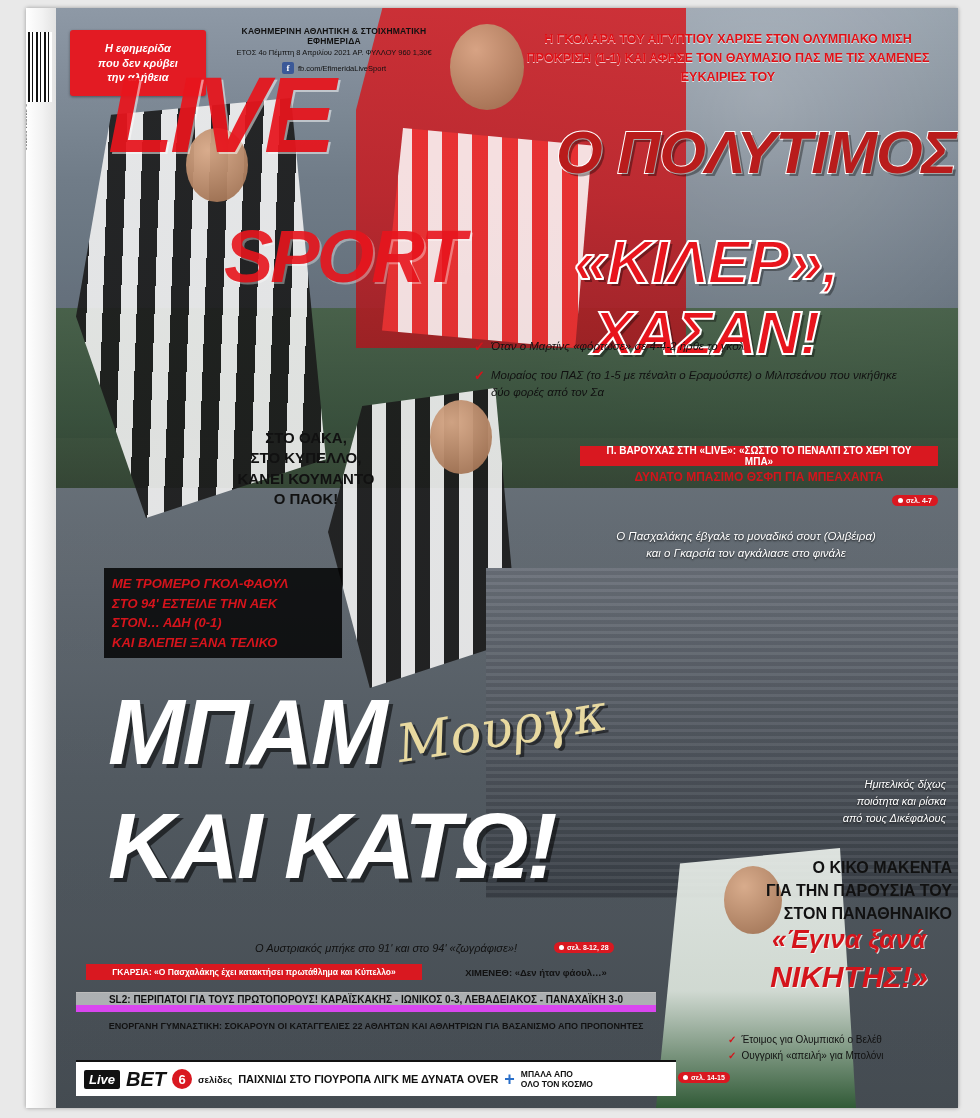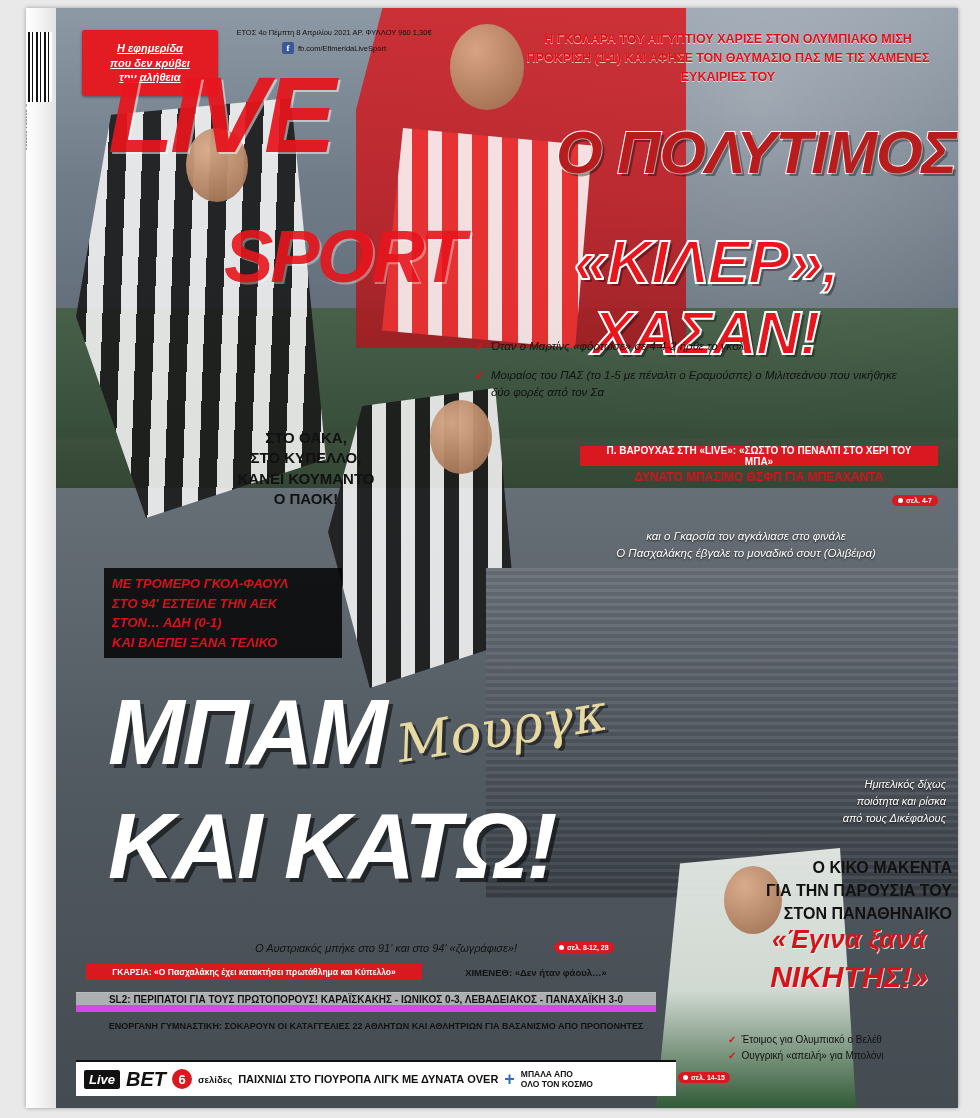"ΚΑΘΗΜΕΡΙΝΗ ΑΘΛΗΤΙΚΗ & ΣΤΟΙΧΗΜΑΤΙΚΗ" div.line1 { html: none -> <div>ΚΑΘΗΜΕΡΙΝΗ ΑΘΛΗΤΙΚΗ &amp; ΣΤΟΙΧΗΜΑΤΙΚΗ ΕΦΗΜΕΡΙΔΑ</div> }
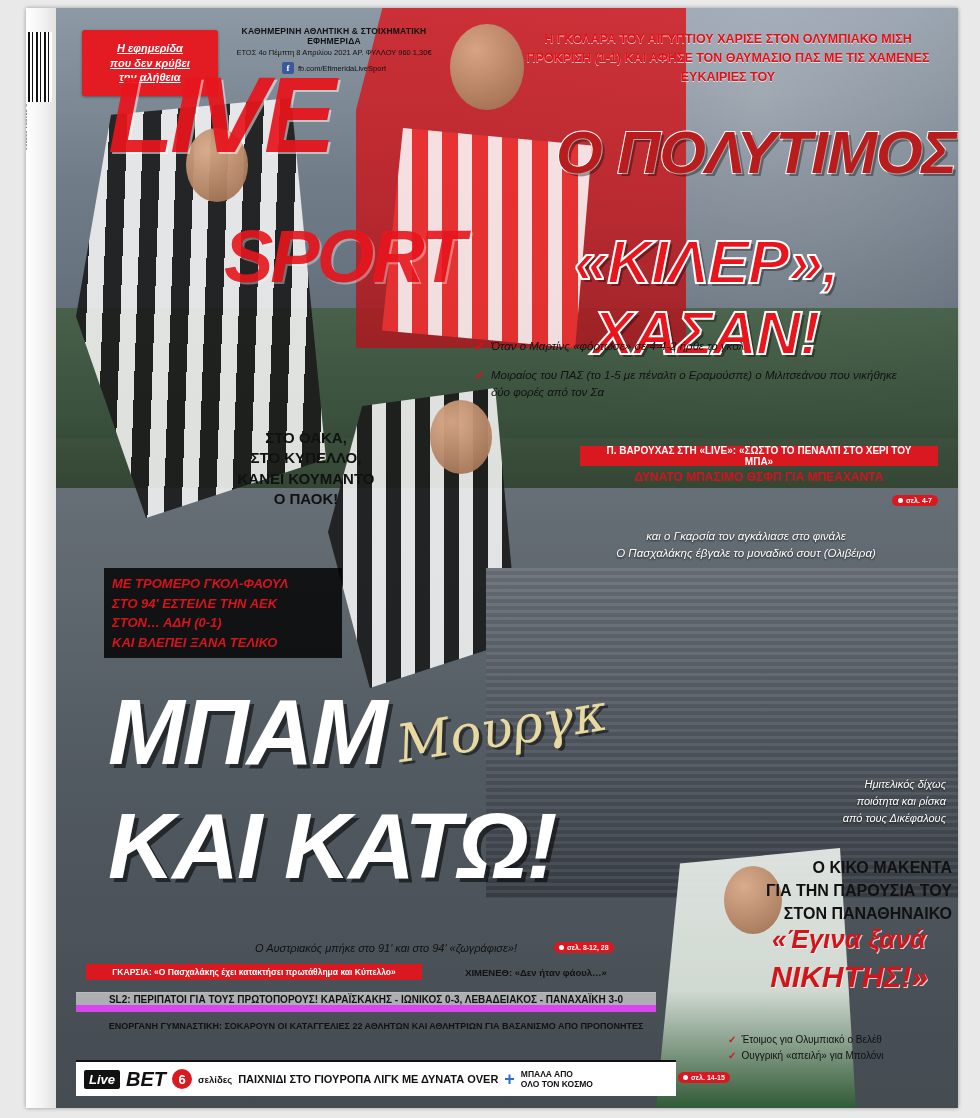"Η εφημερίδα" .ear-left { left: 26px -> 14px; text-decoration: underline -> none }
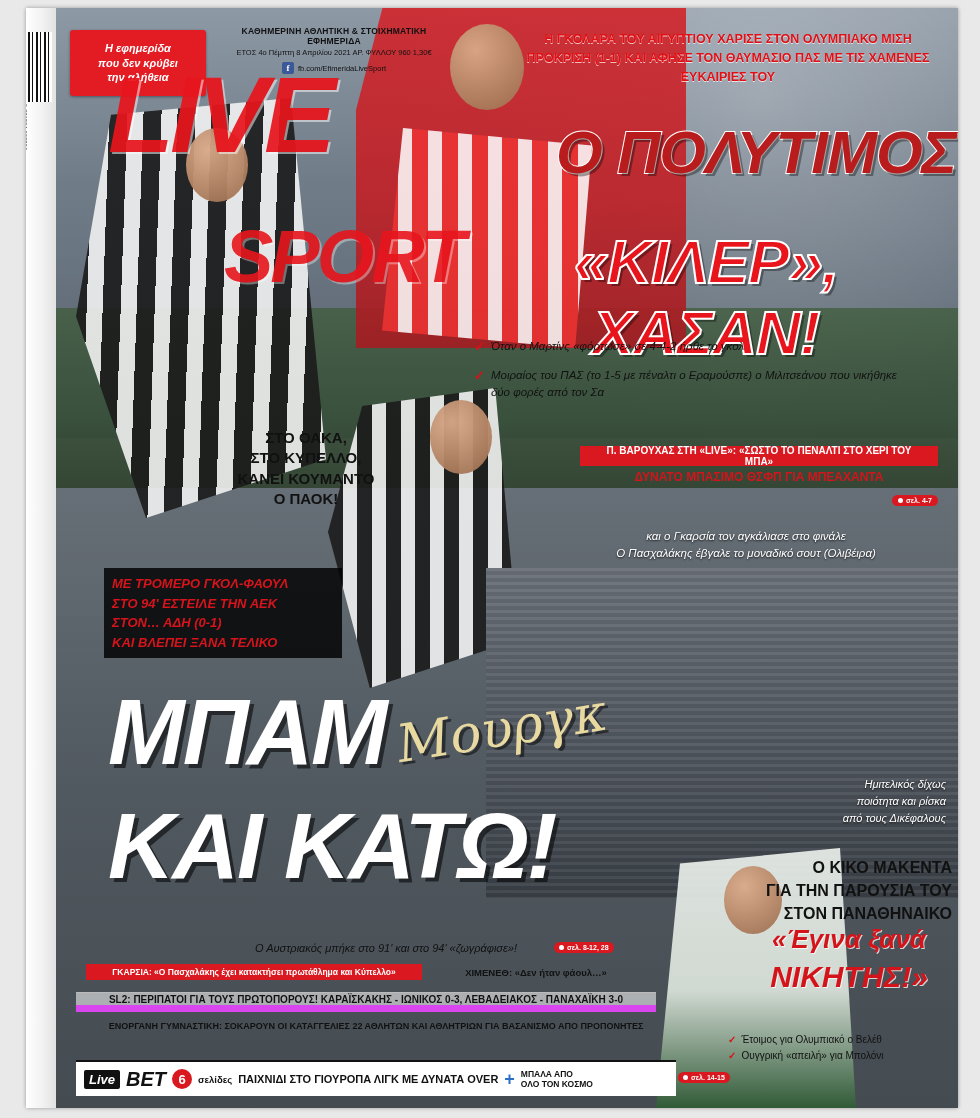"και ο Γκαρσία τον αγκάλιασε" div { order: before "Ο Πασχαλάκης έβγαλε το μοναδικό" -> after "Ο Πασχαλάκης έβγαλε το μοναδικό" }
